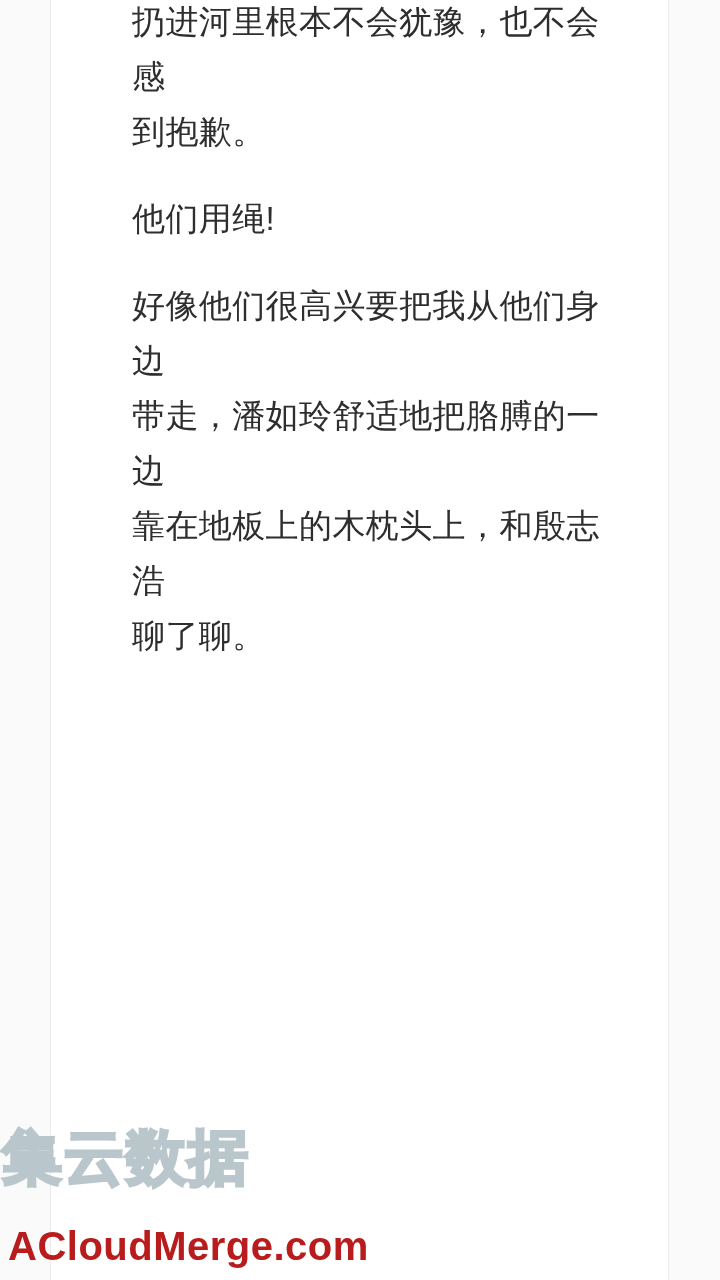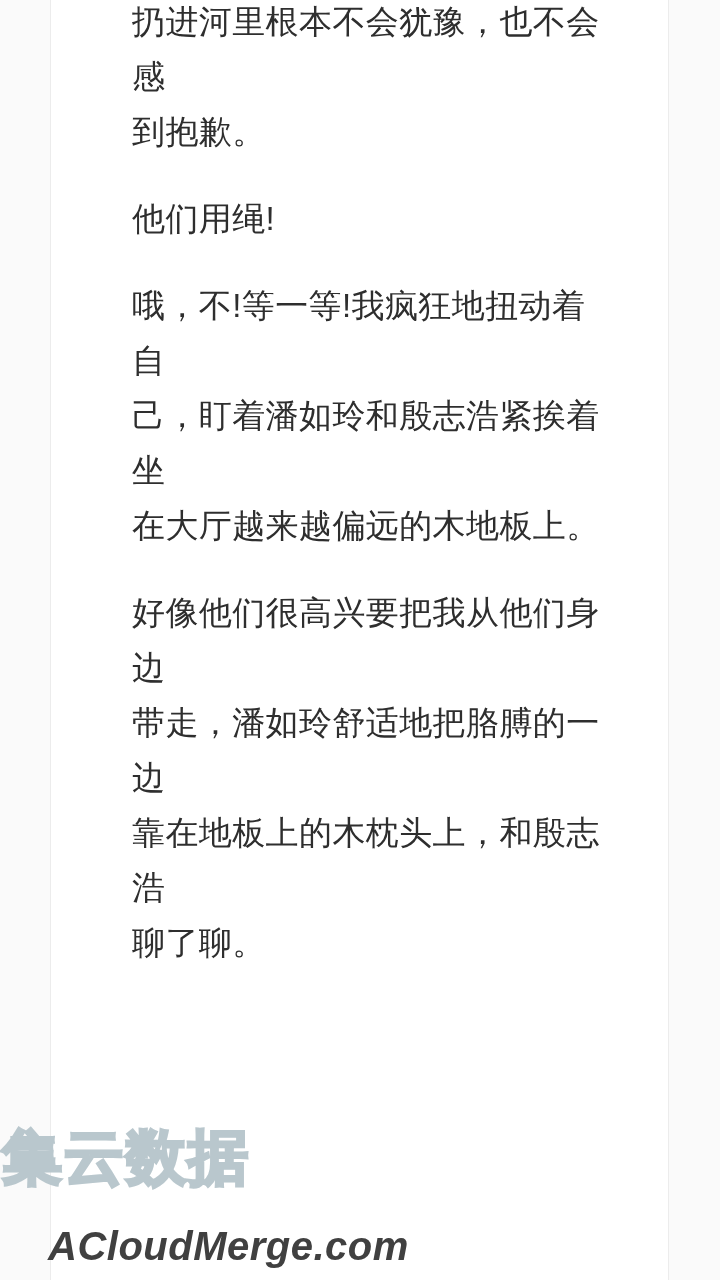"哦，不!等一等!我疯狂地扭动着自" p.para { html: <p>哦，不!等一等!我疯狂地扭动着自 己，盯着潘如玲和殷志浩紧挨着坐 在大厅越来越偏远的木地板上。</p> -> none }
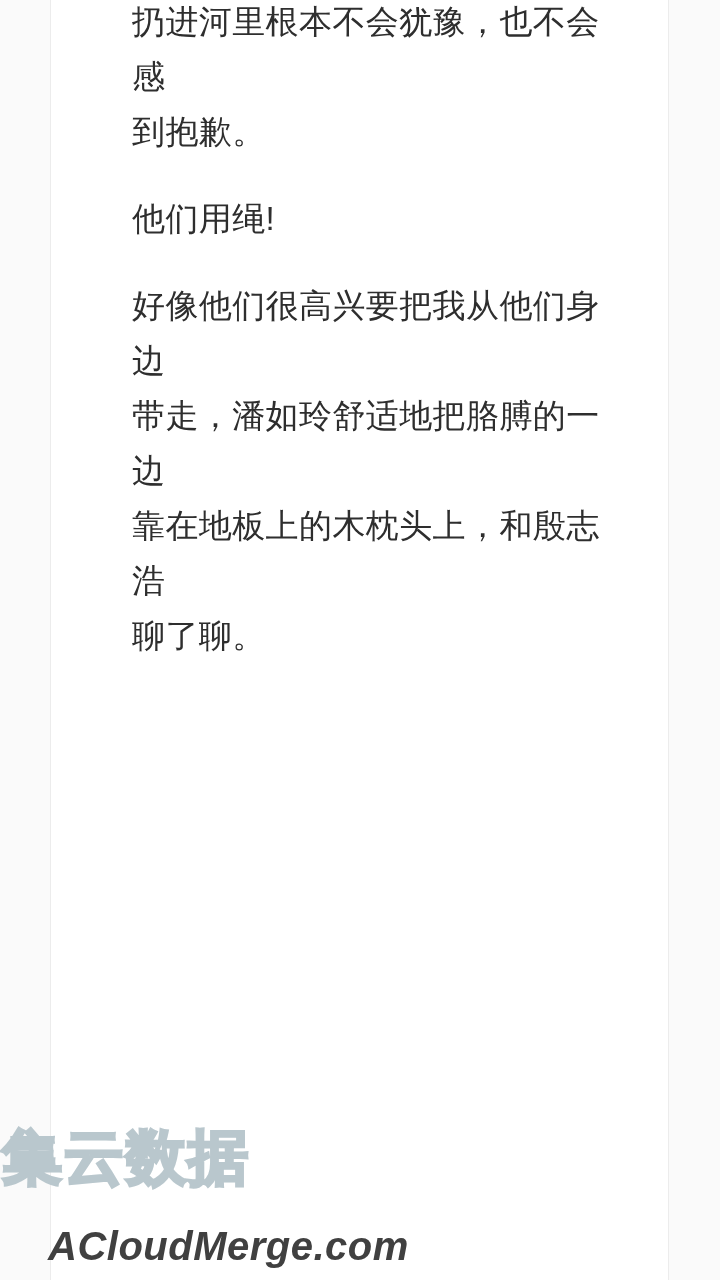"ACloudMerge.com" .wm-site { color: #404040 -> #b91c1c; font-style: italic -> none; margin-left: 40px -> none }
